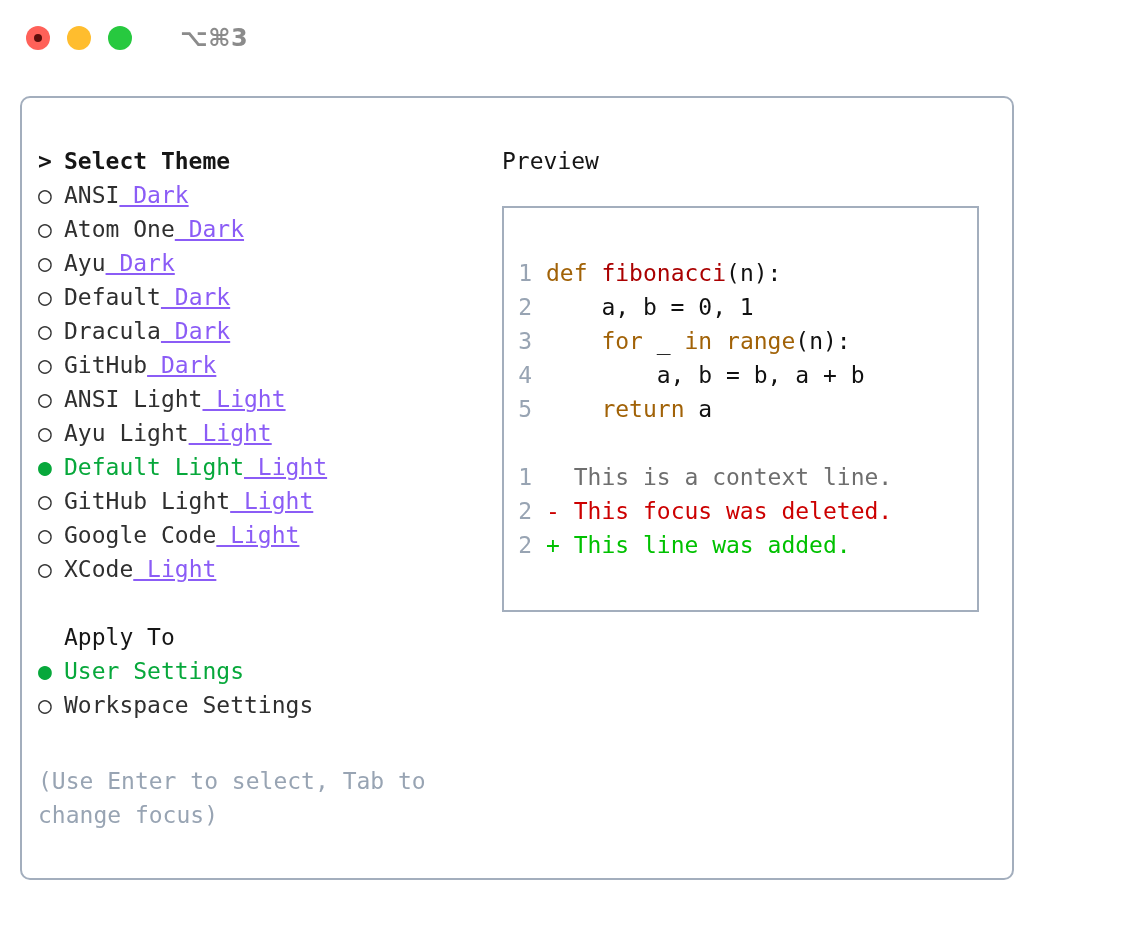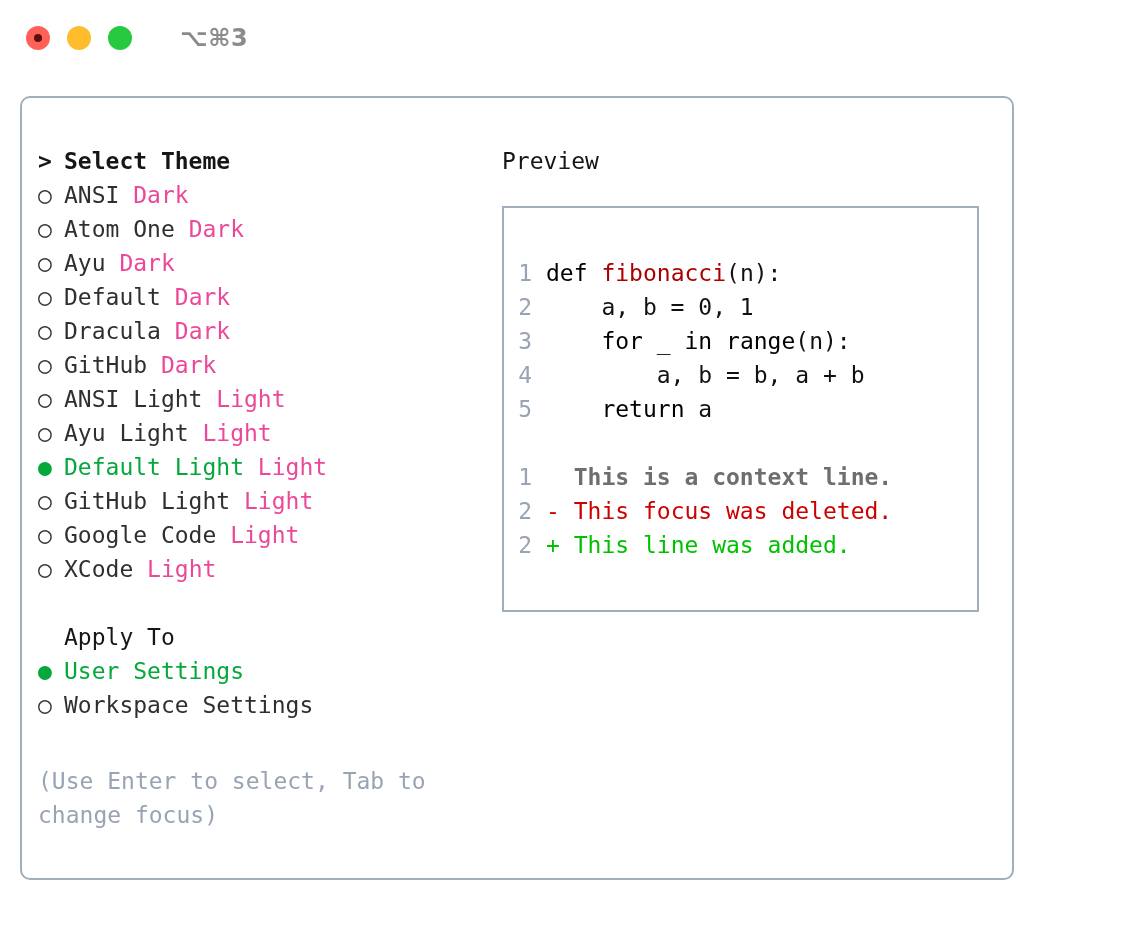"Dark" .theme-kind { color: #ec4899 -> #8b5cf6; text-decoration: none -> underline }
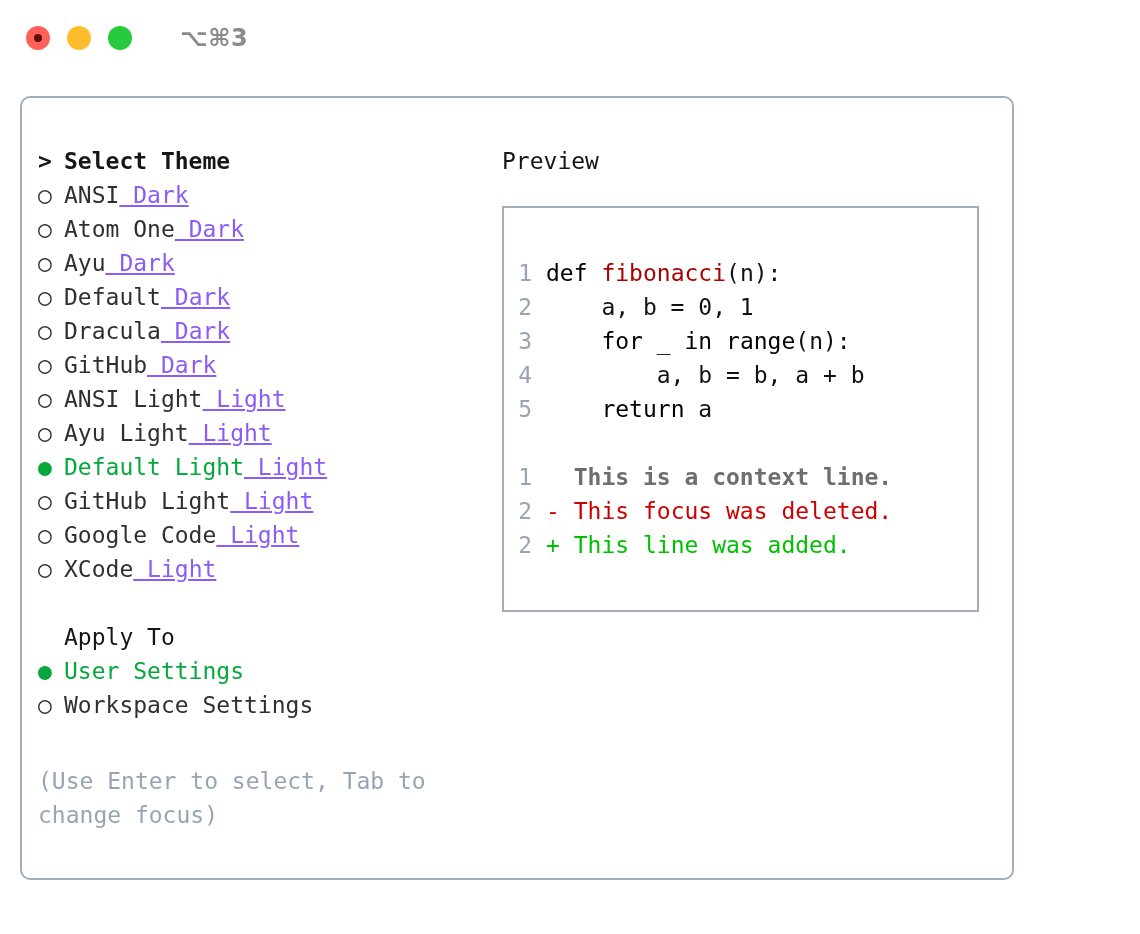"def" .kw { color: #000000 -> #a16207 }
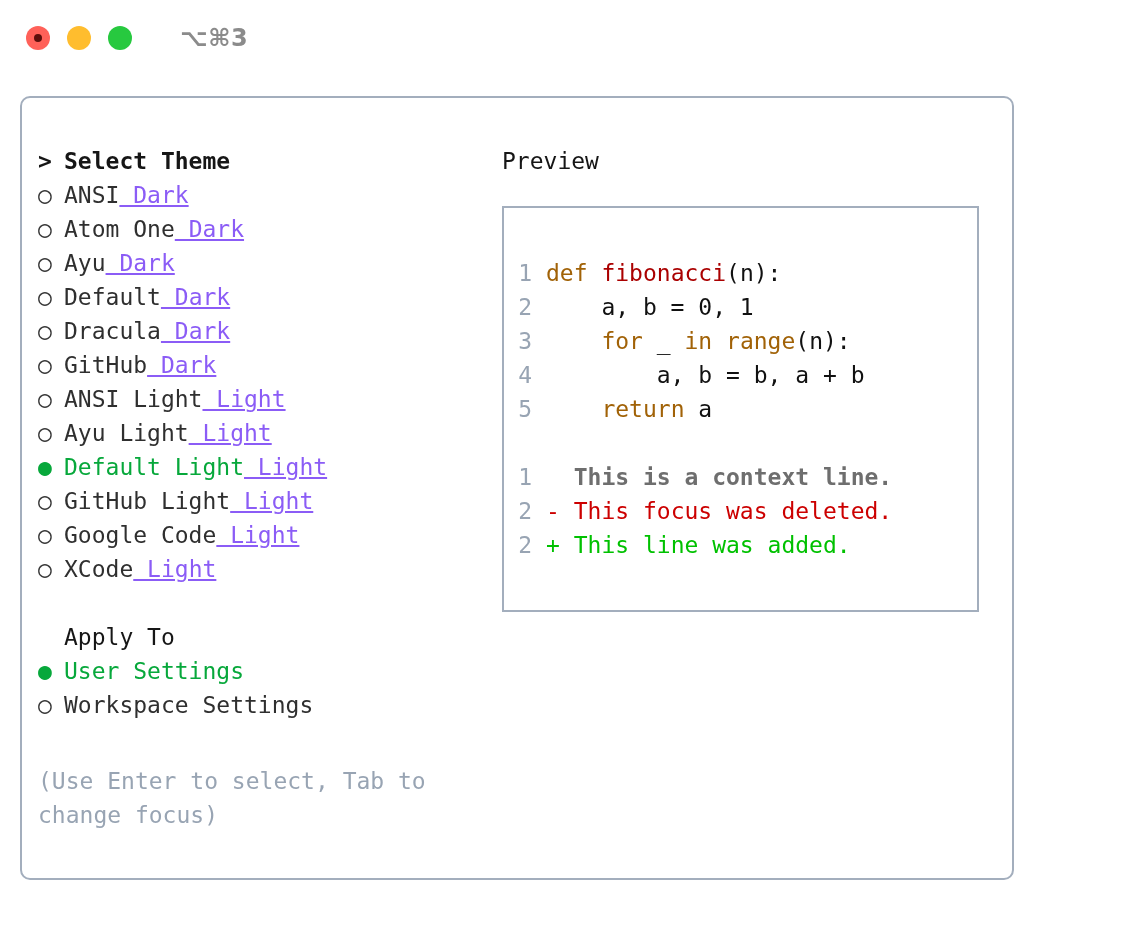"This is a context line." .diff-ctx { font-weight: bold -> none }
